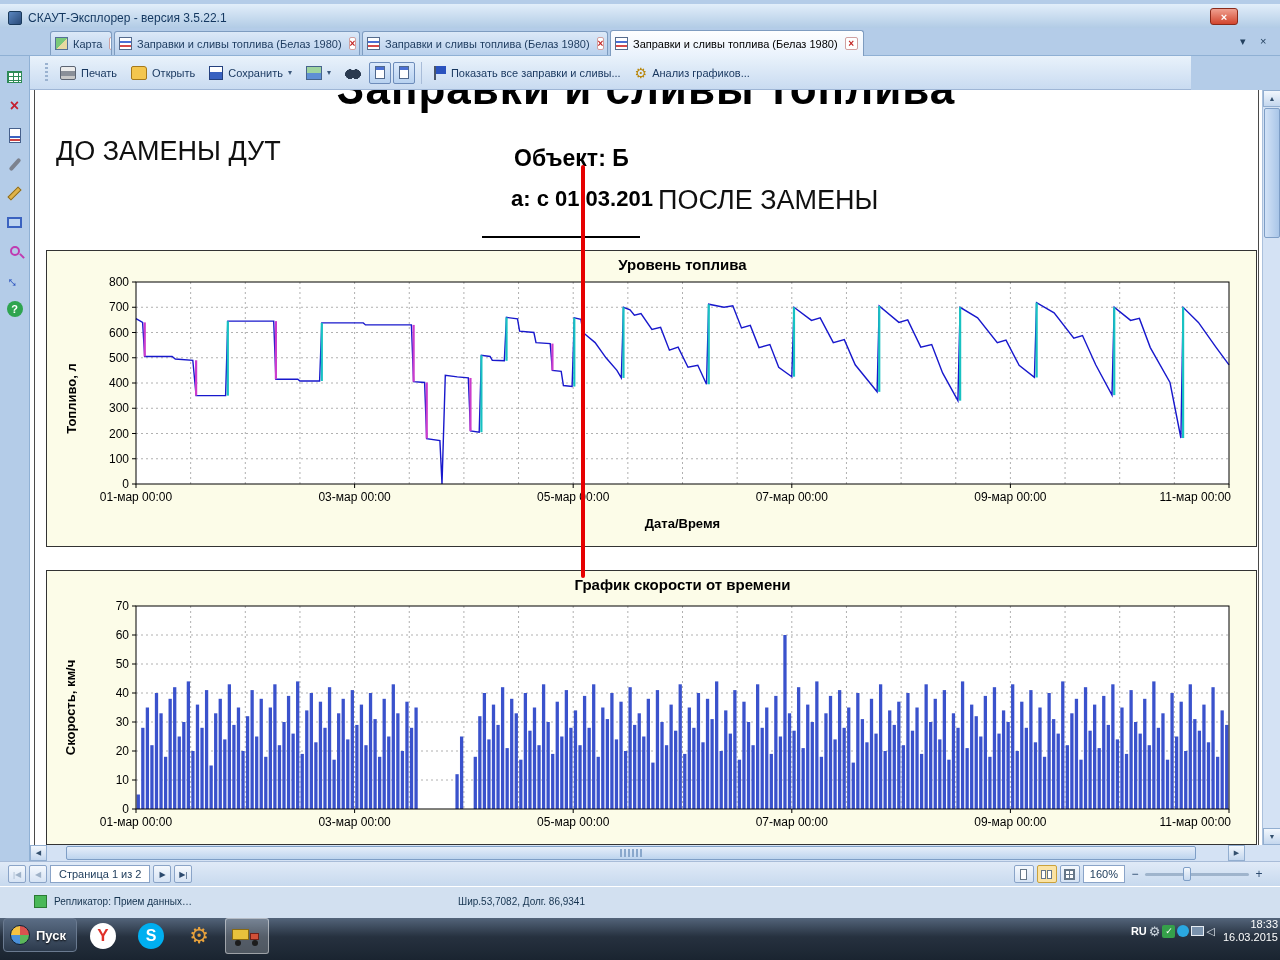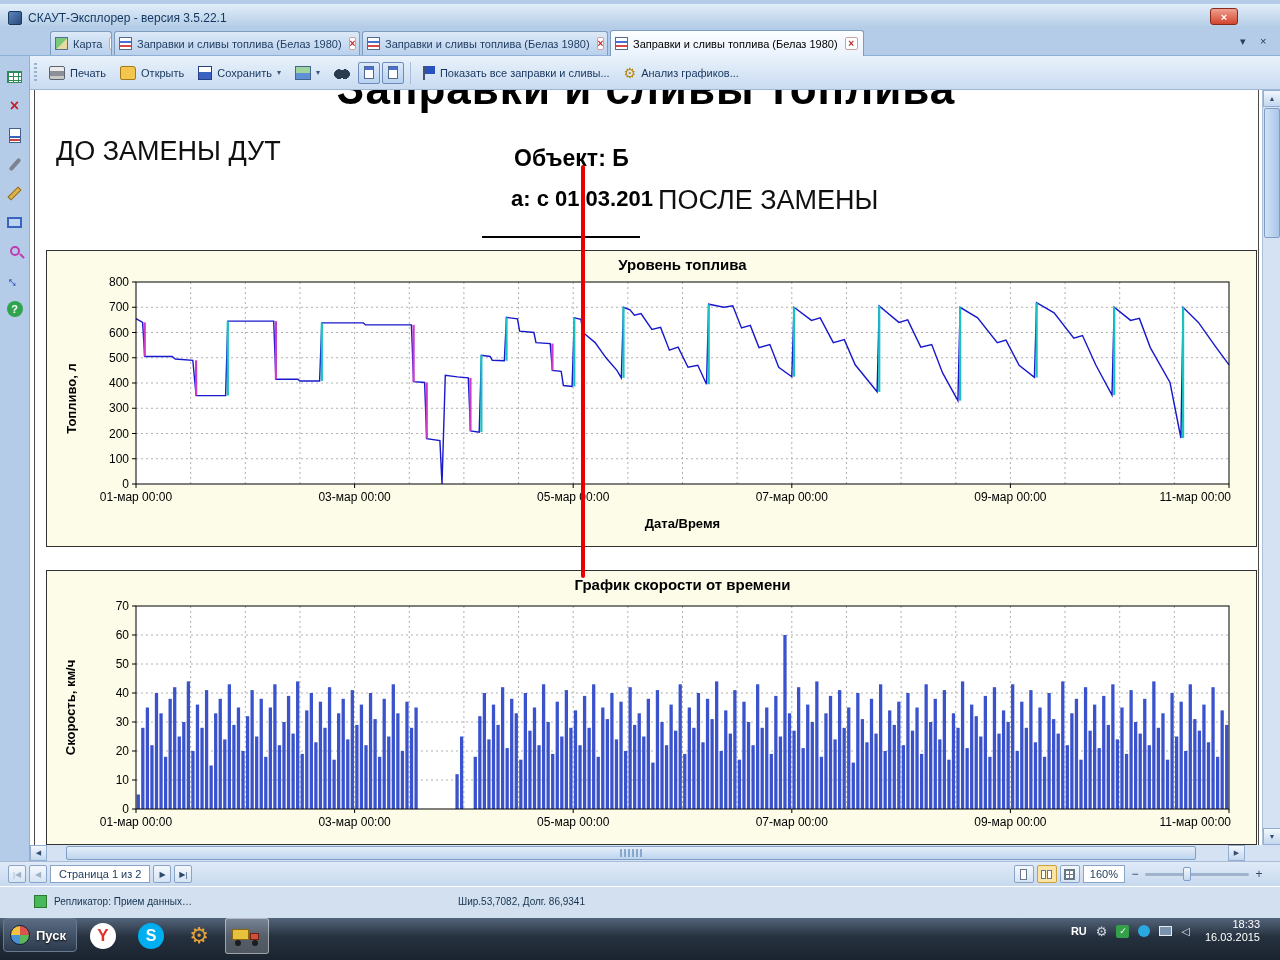"Печать" .toolbar { padding-left: 4px -> 15px; width: 1250px -> 1161px }
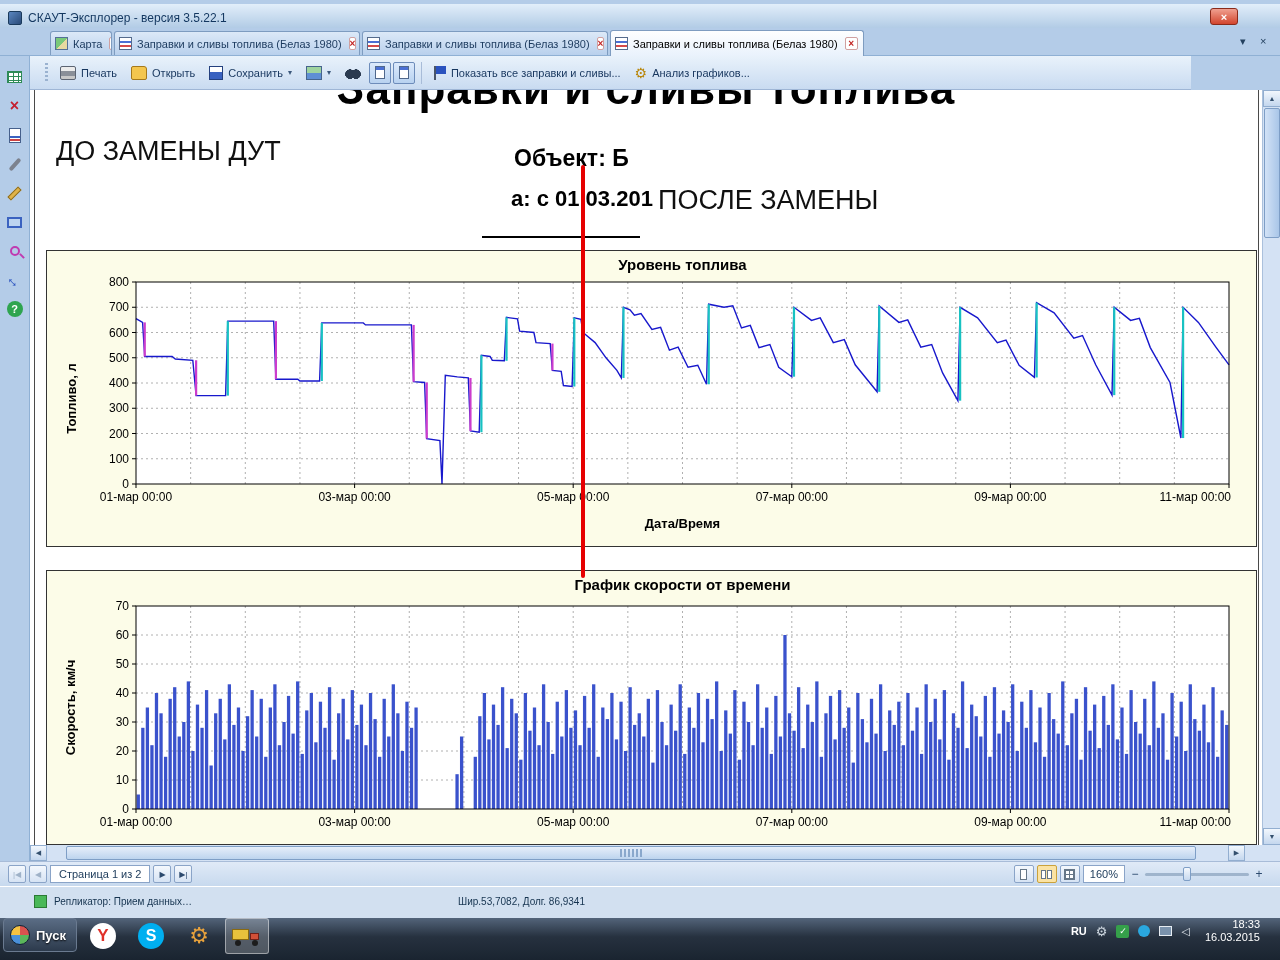"RU" .tray { gap: 9px -> 2px; padding-right: 20px -> 2px }
